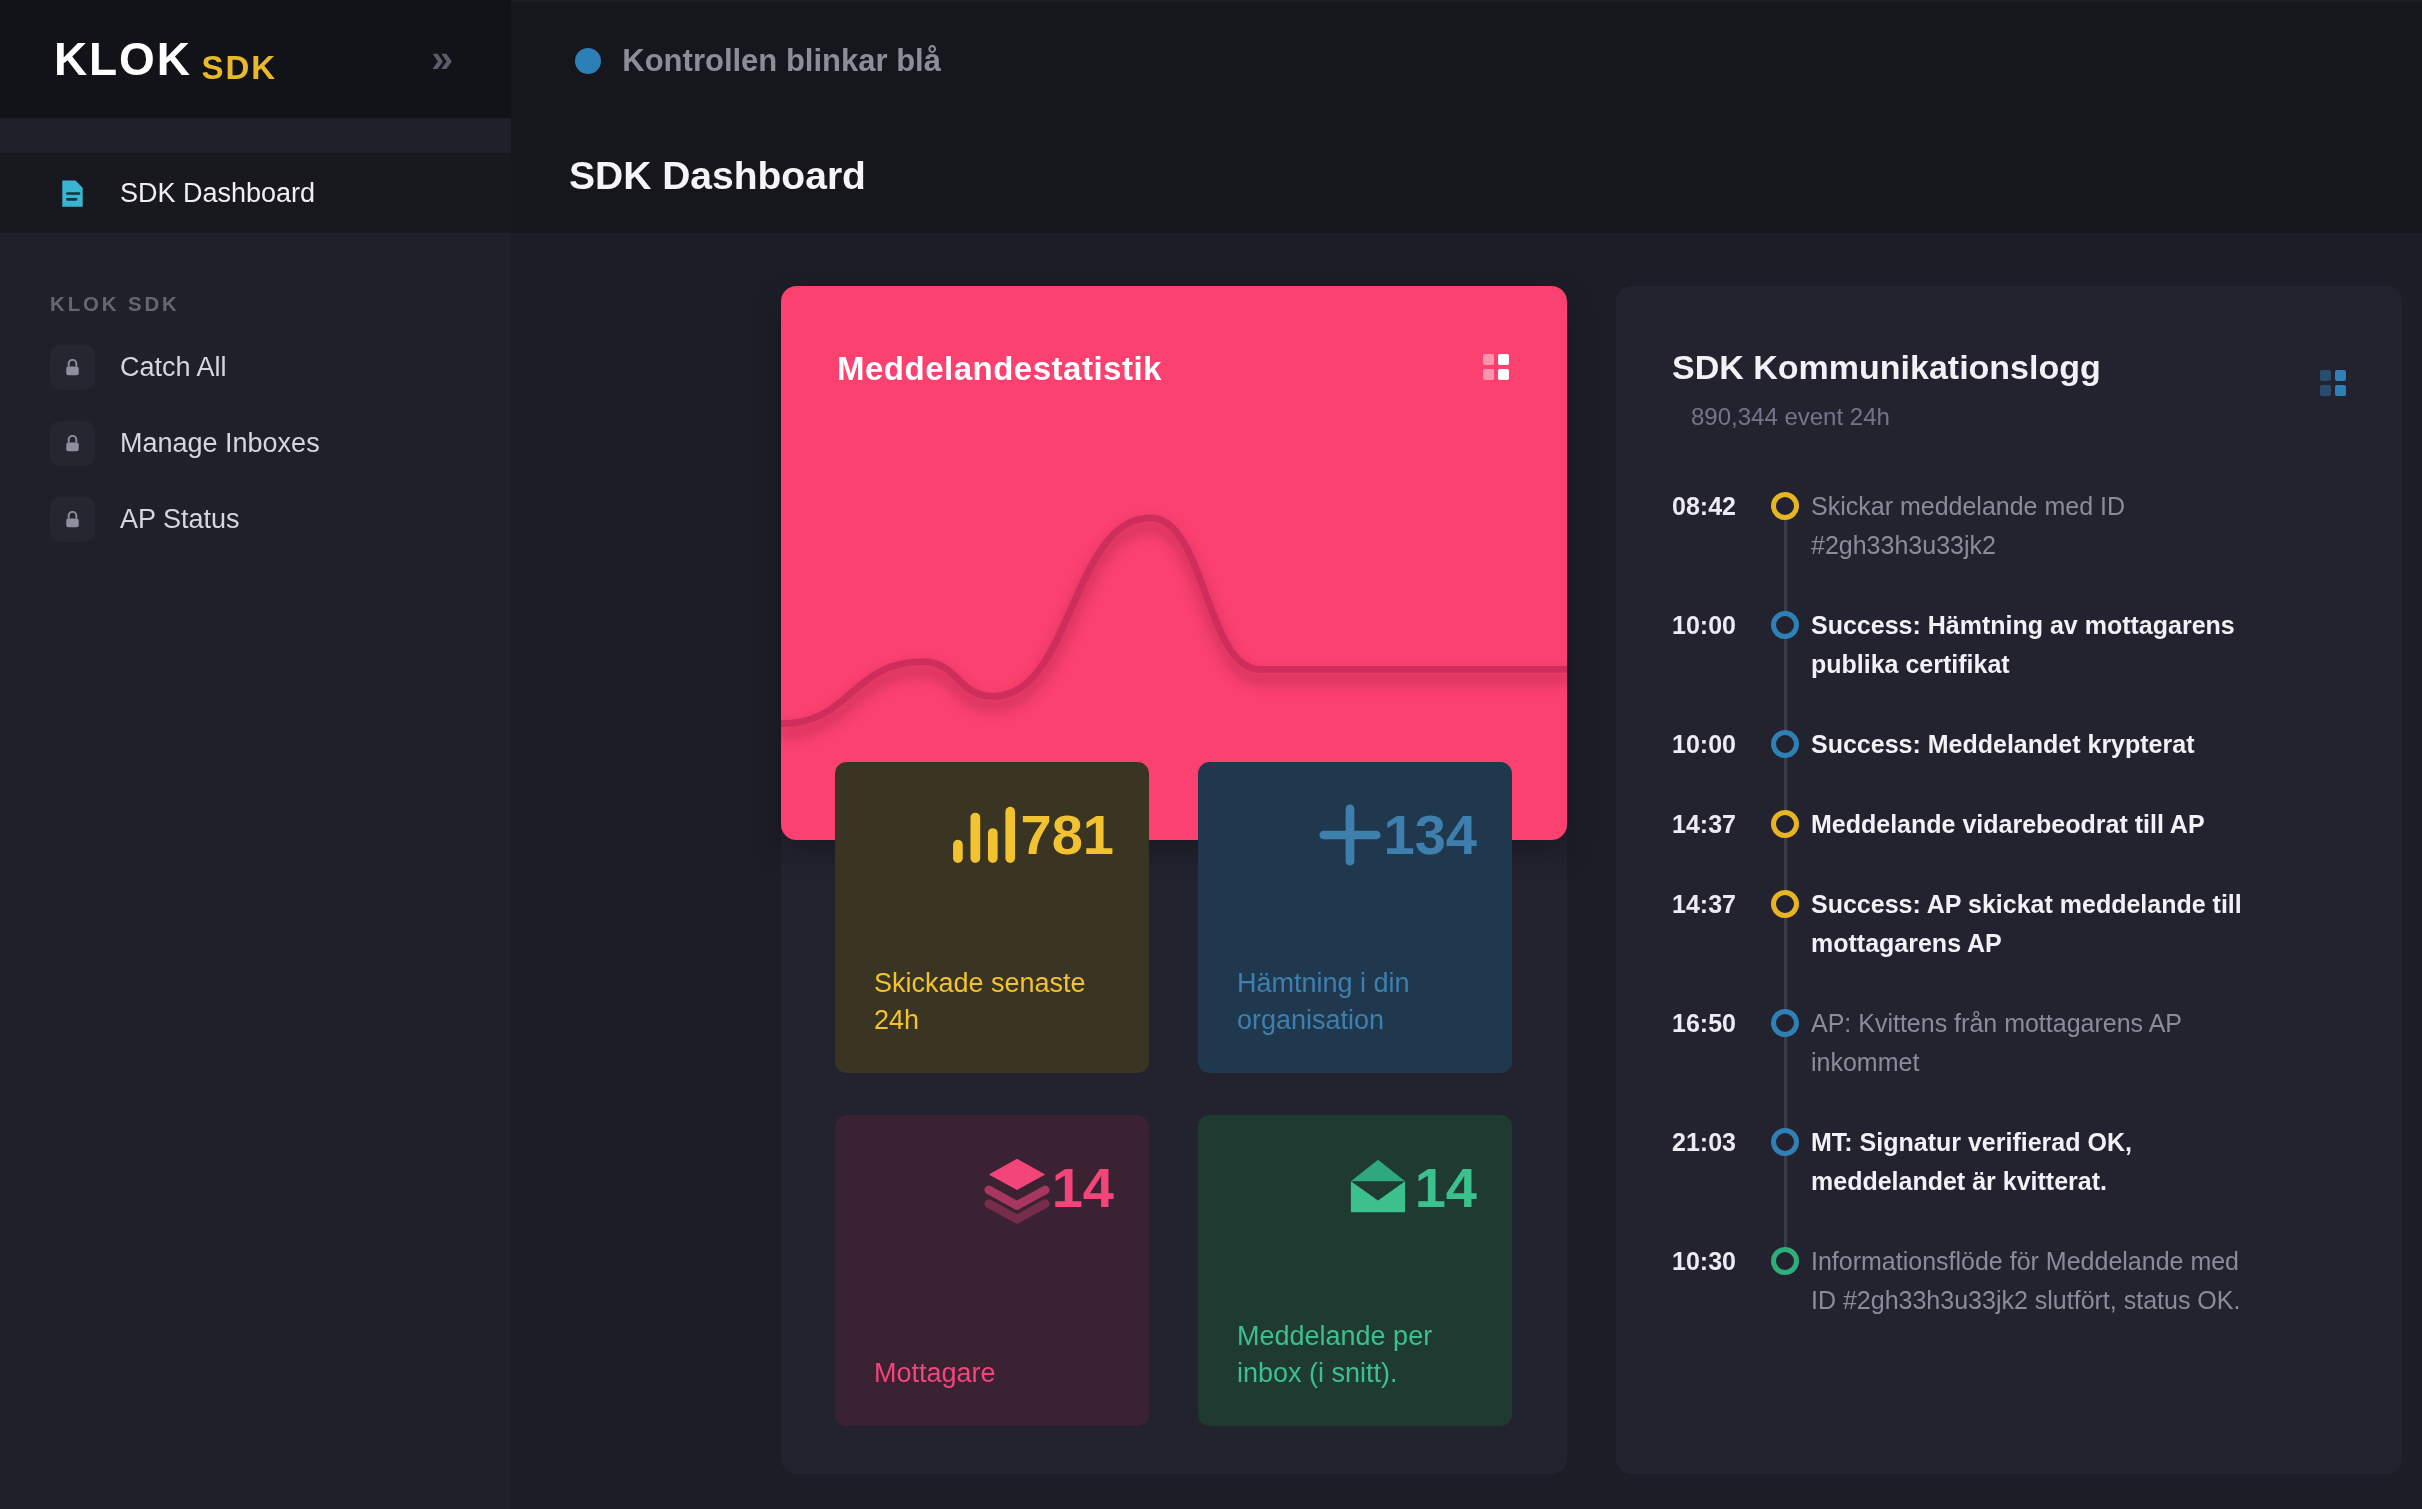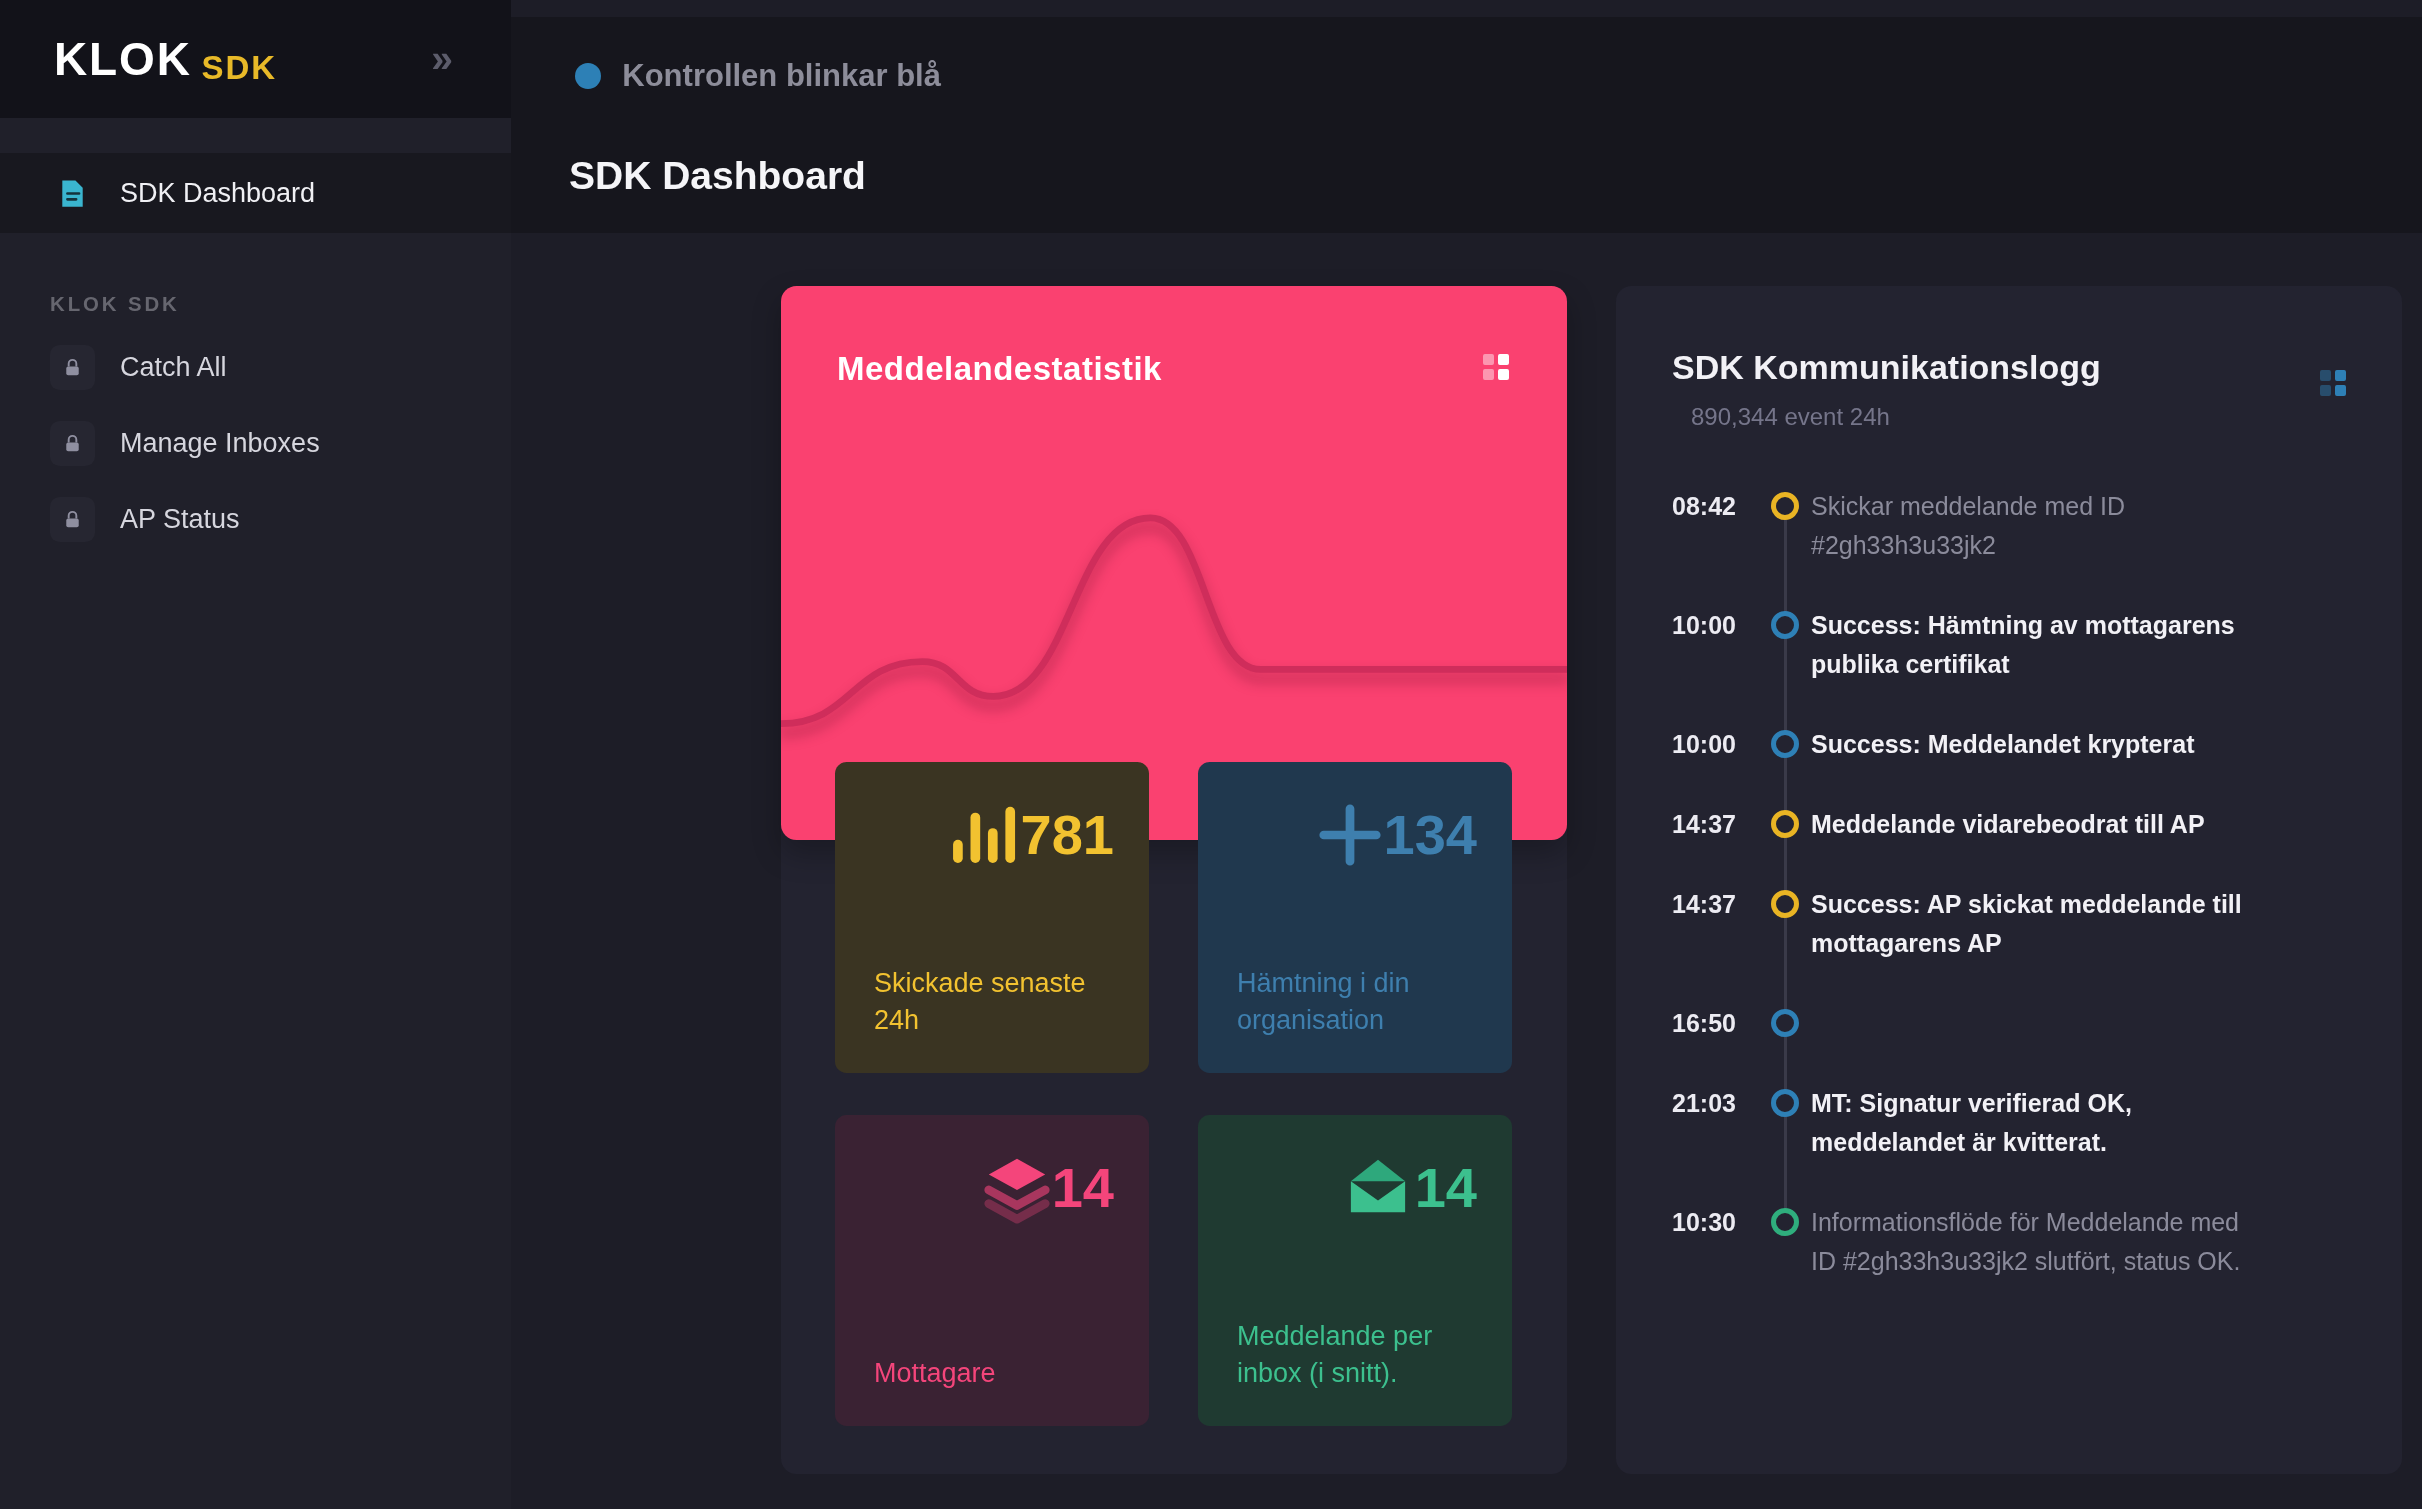"Kontrollen blinkar blå" .topbar { top: 17px -> 2px }
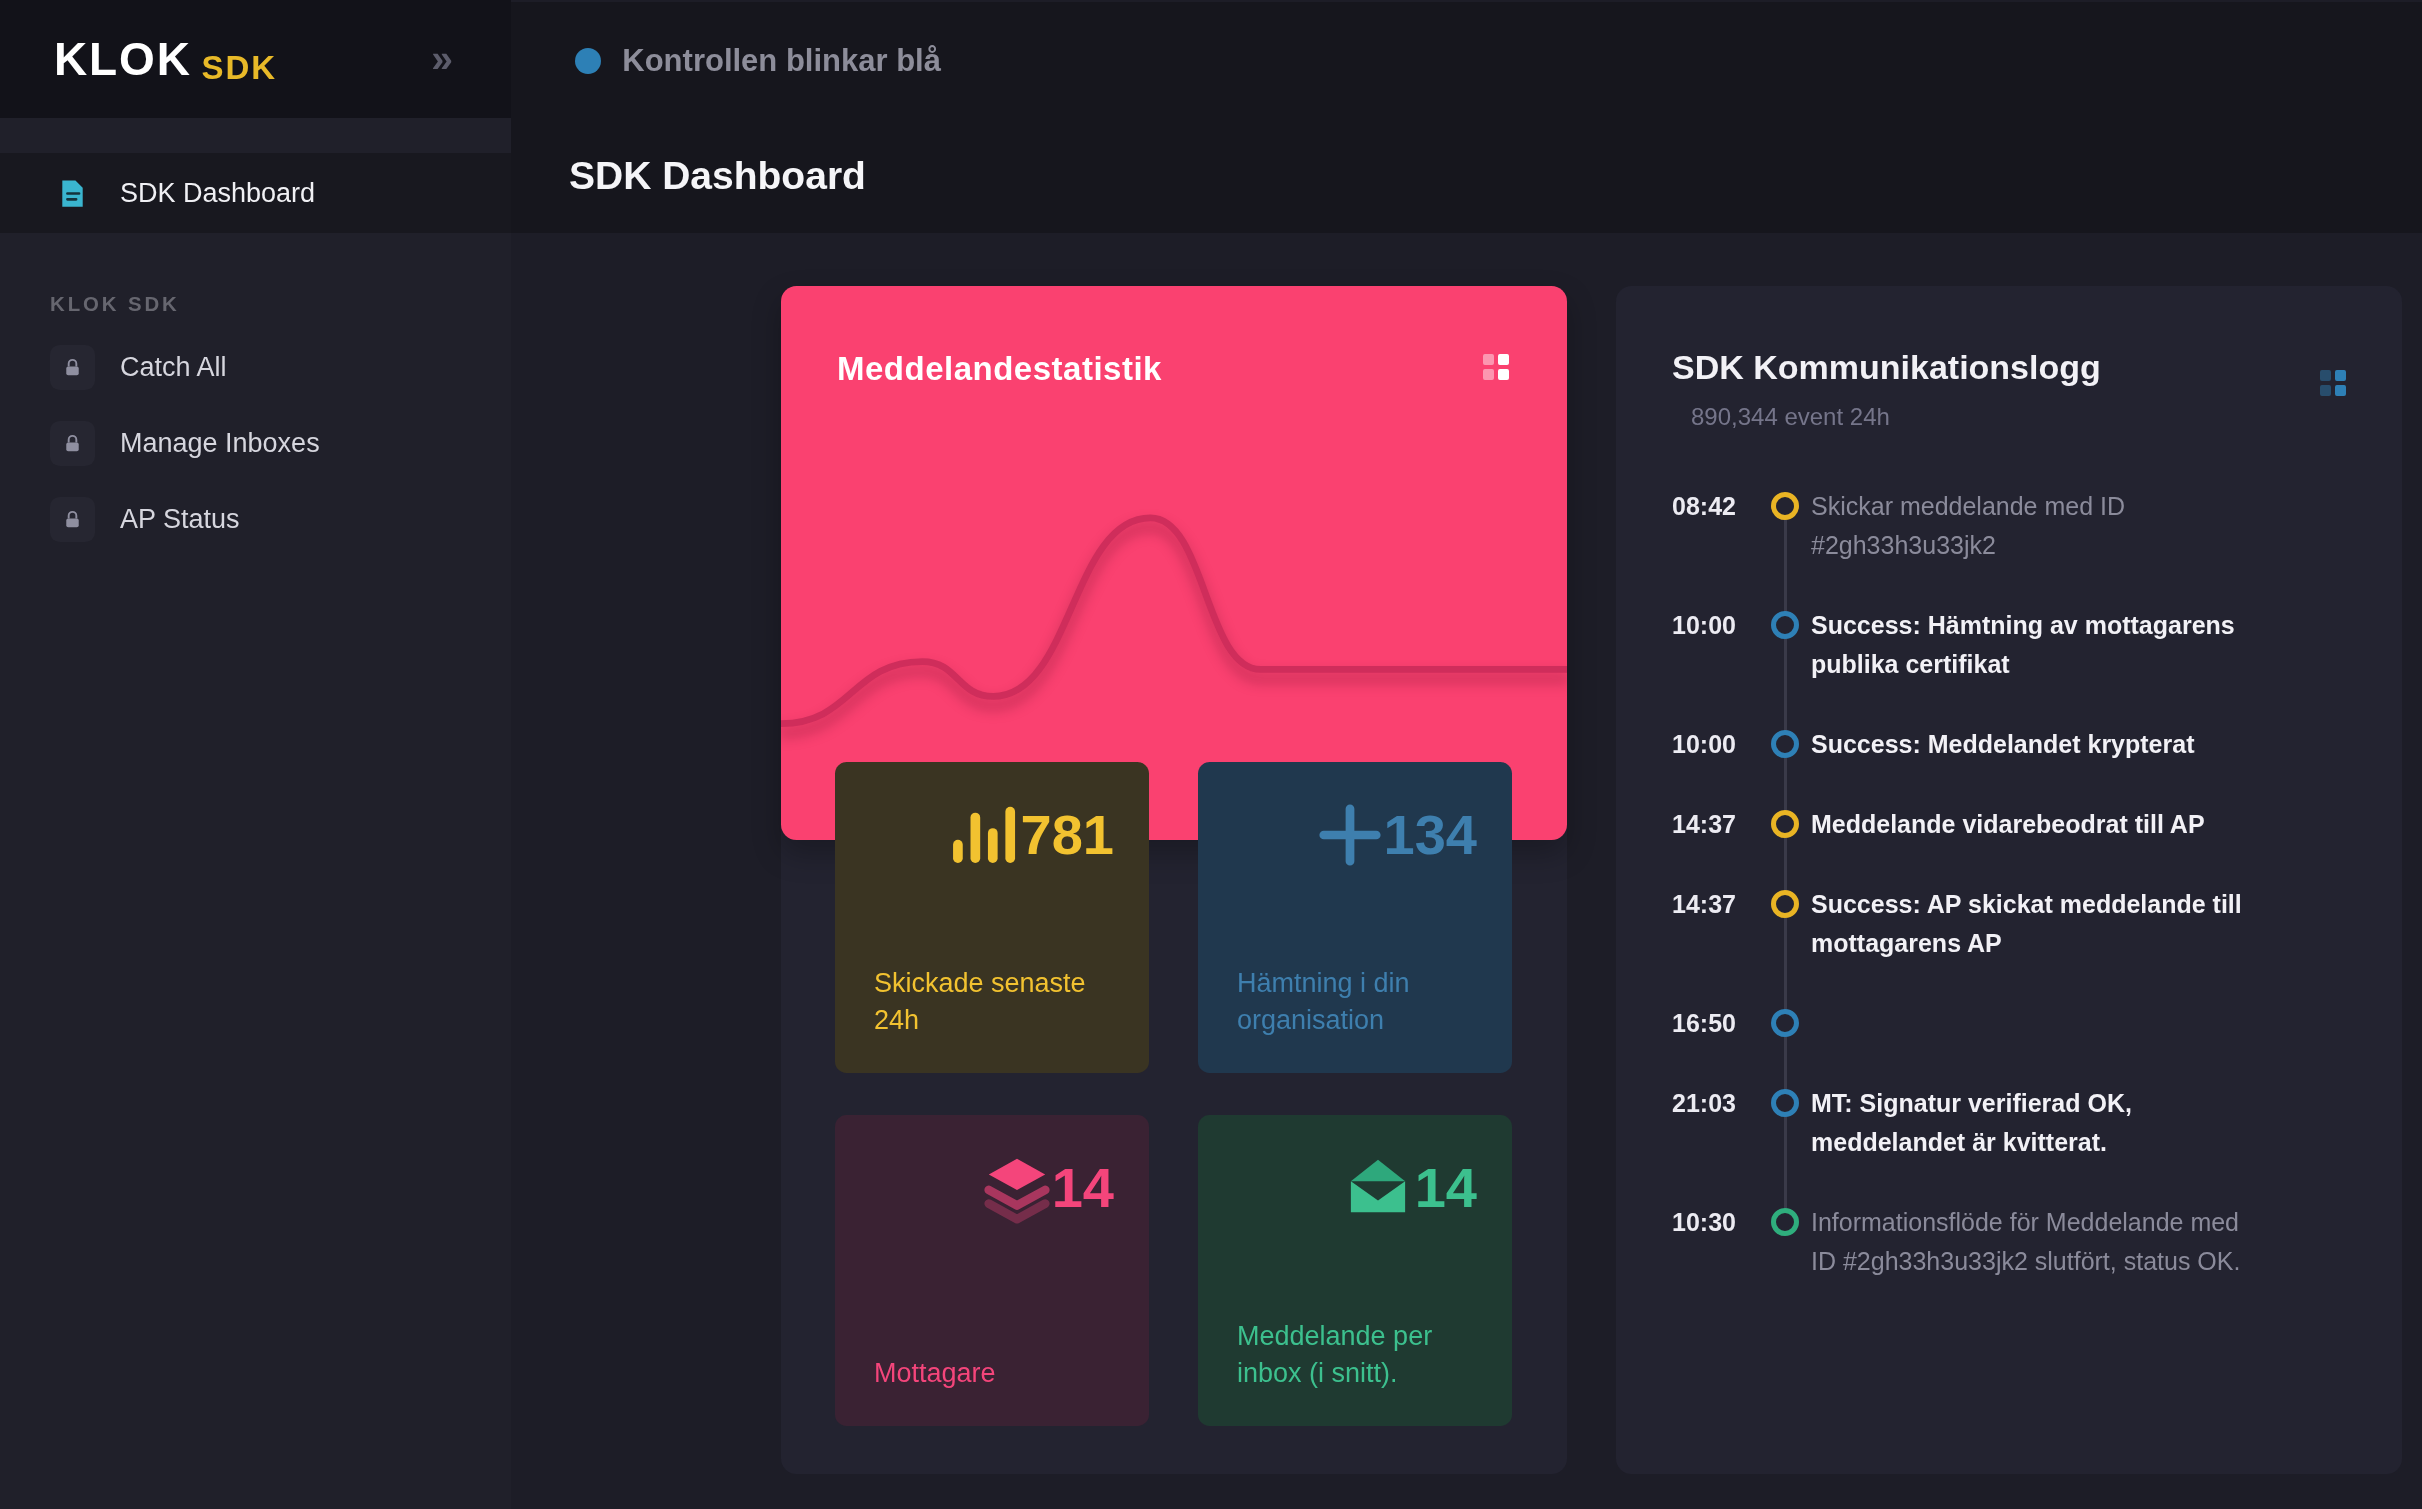"AP: Kvittens från mottagarens AP" span.log-text { html: none -> <span>AP: Kvittens från mottagarens AP inkommet</span> }
